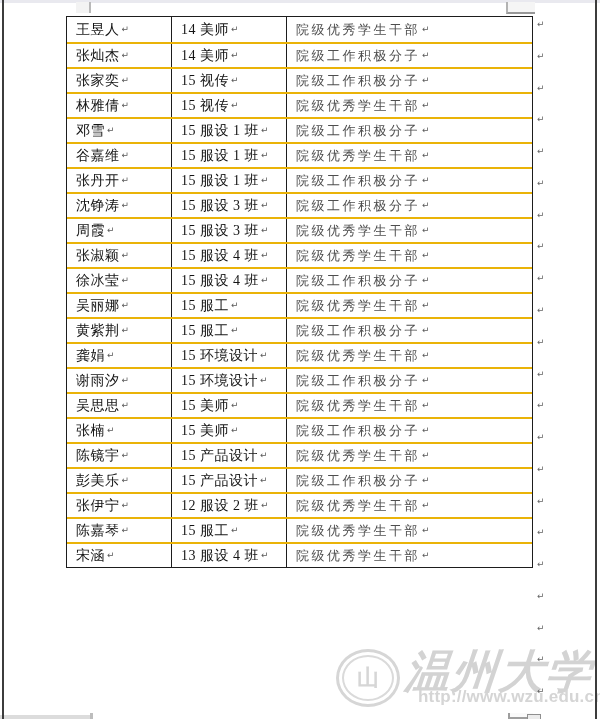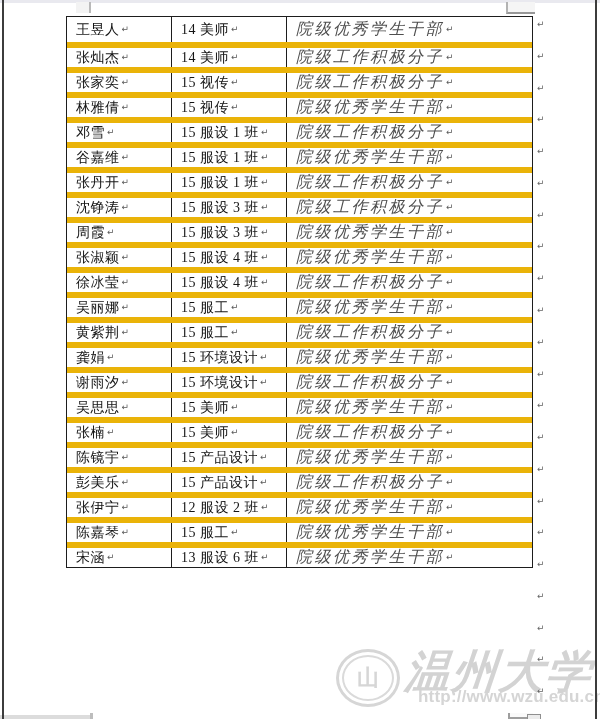"院级优秀学生干部" .txt-award { font-size: 16px -> 13px; font-style: italic -> none }
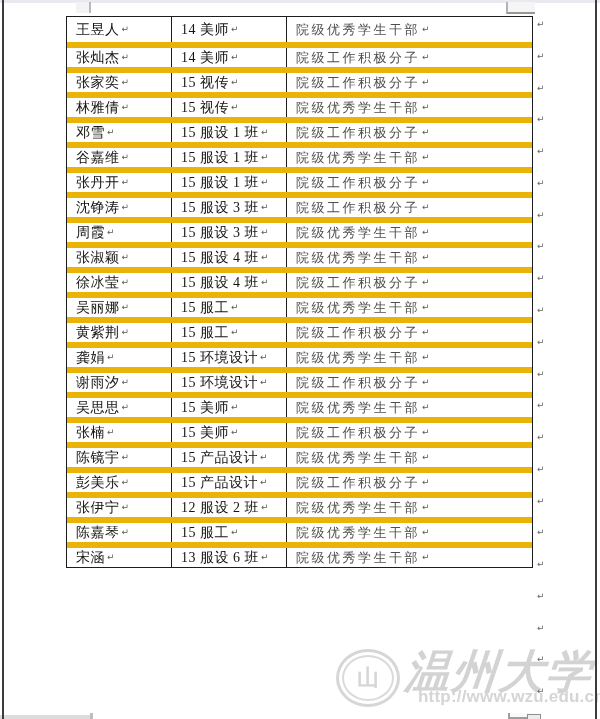"张灿杰" .trow { border-top: 6px solid #eab308 -> 2px solid #eab308 }
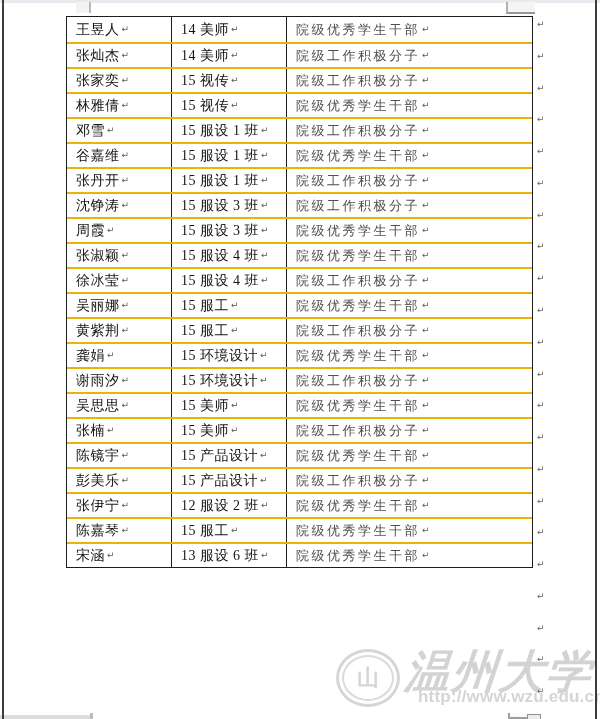"13 服设 6 班" span.txt-class { text: 6 -> 4 }
